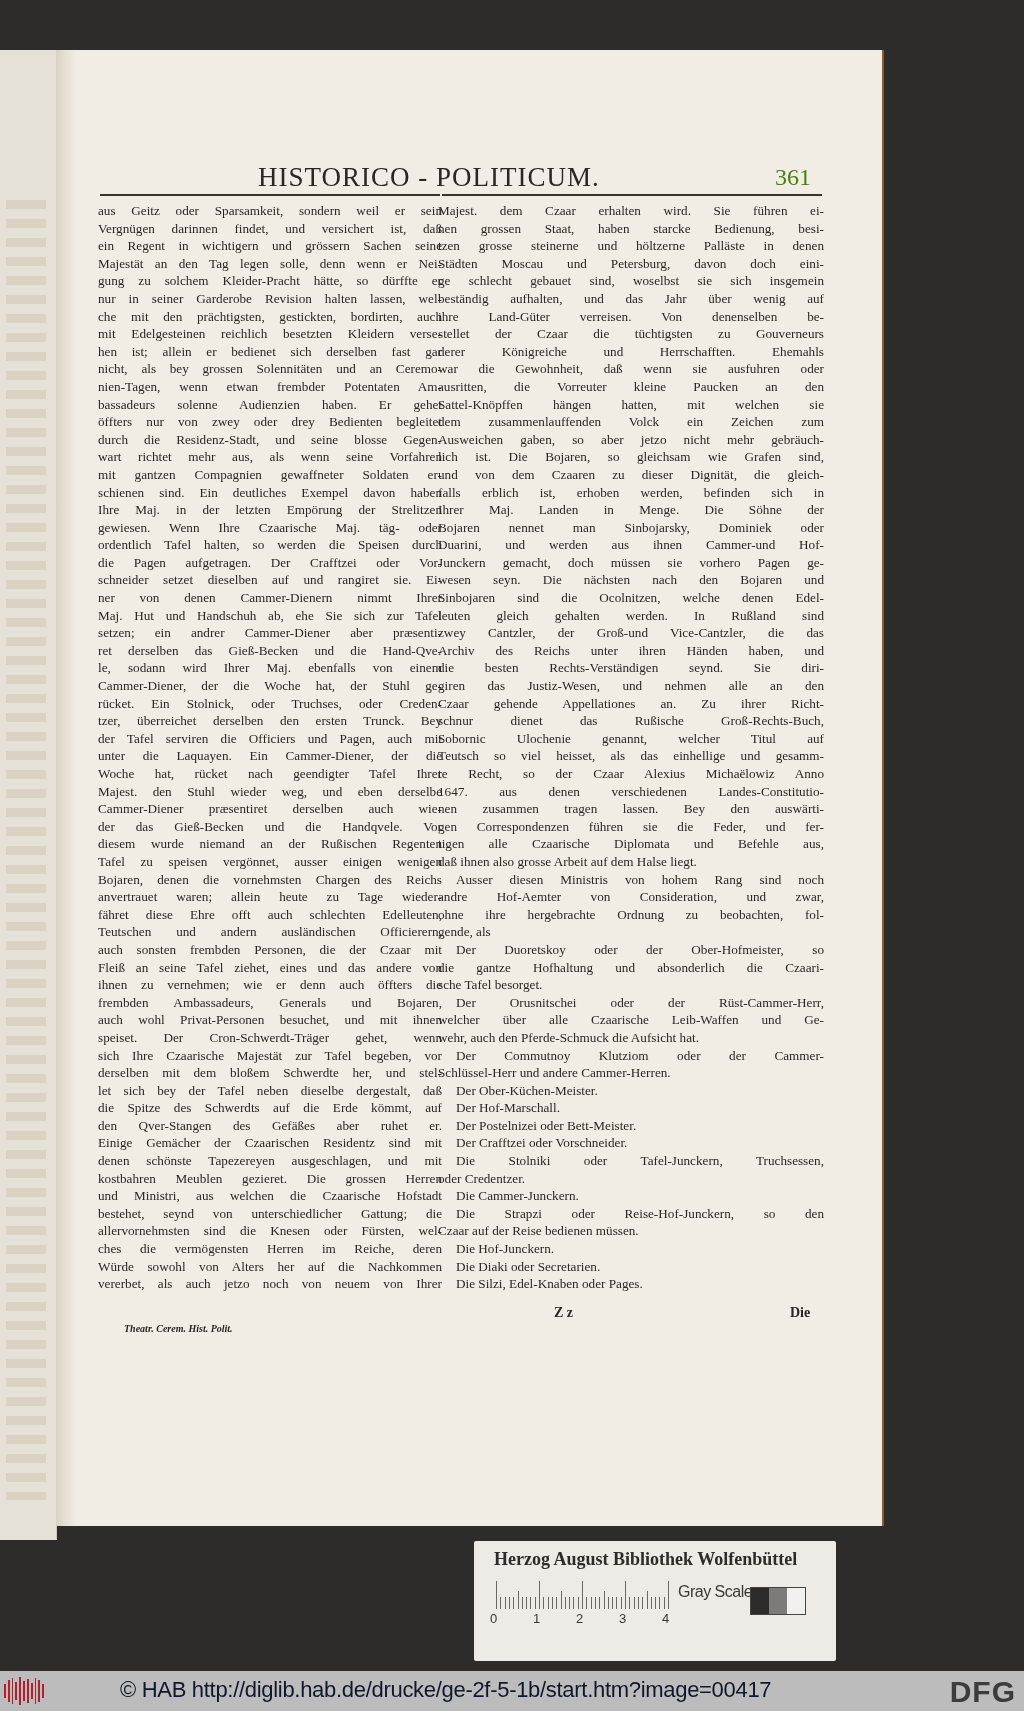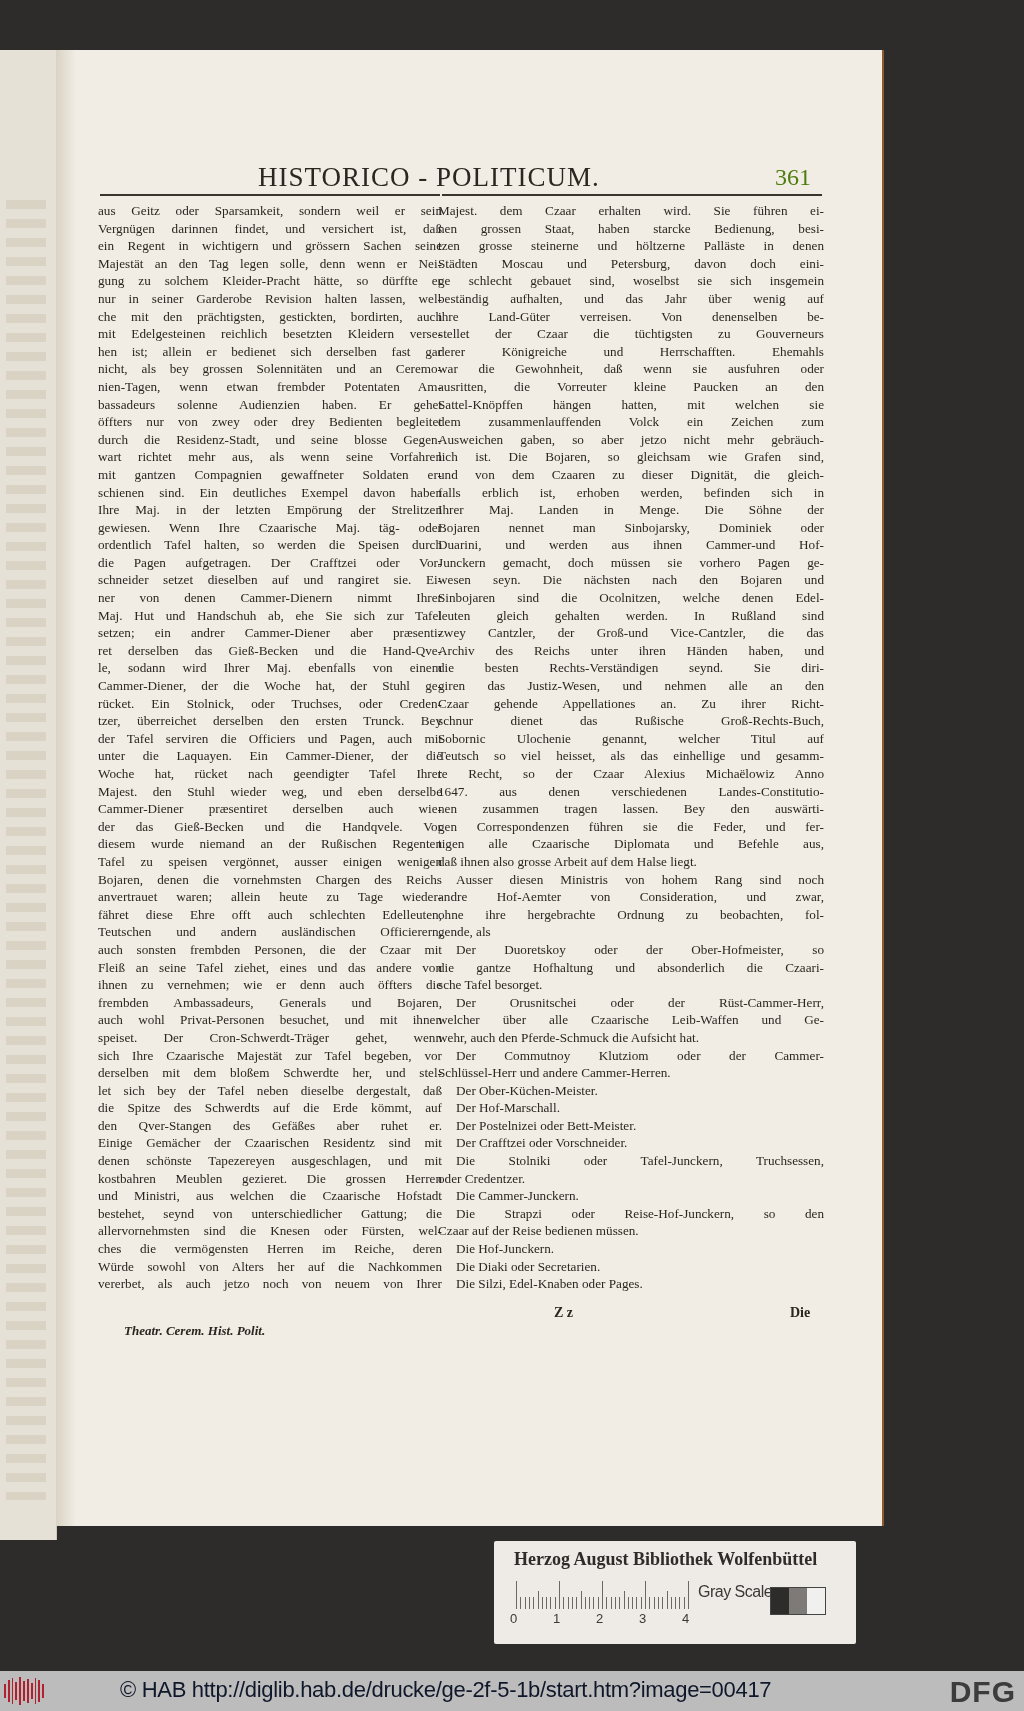"Theatr. Cerem. Hist. Polit." .footnote { font-size: 13px -> 10px }
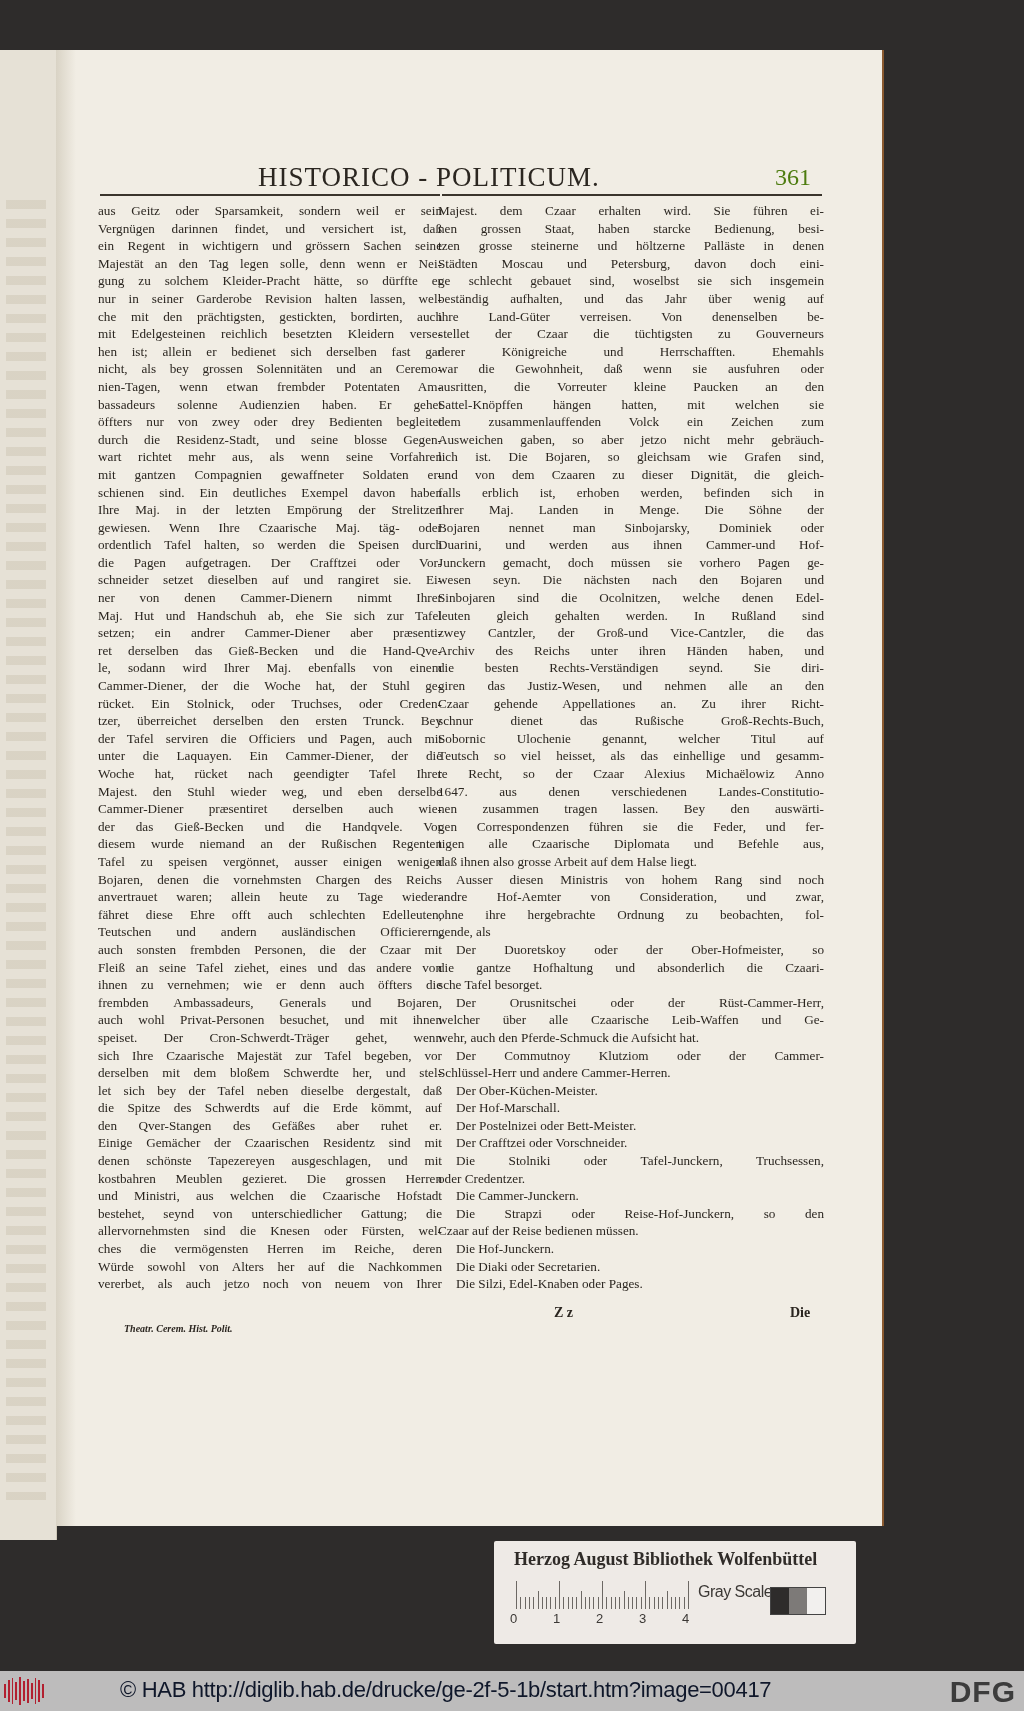"Herzog August Bibliothek Wolfenbüttel" .target { height: 103px -> 120px; margin-left: 20px -> none }
